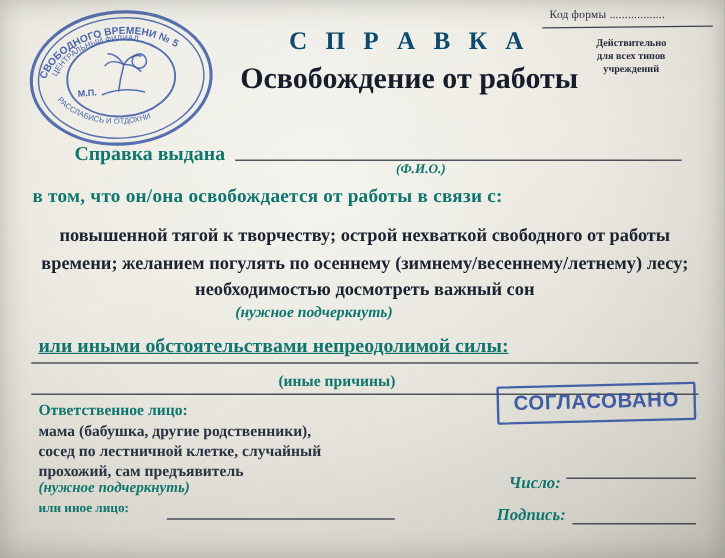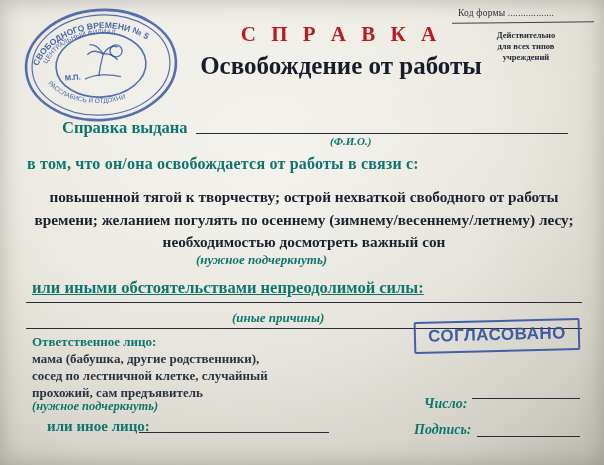"С П Р А В" #title-spravka { color: #b91c1c -> #0c4a6e }
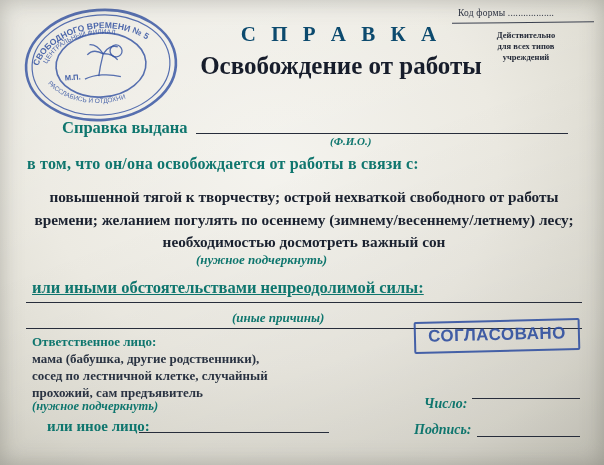"(иные причины)" #reasons-note { font-style: italic -> none }
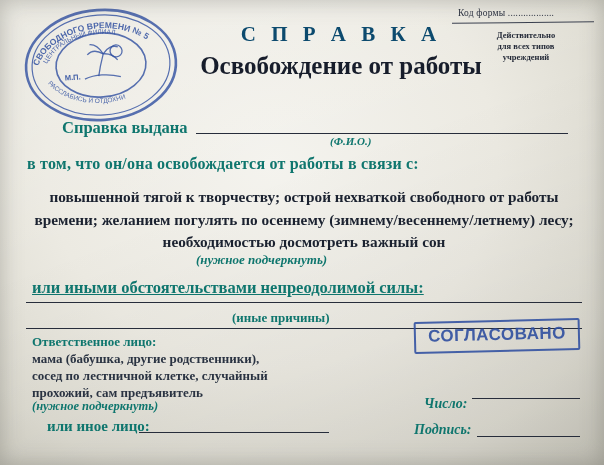"или иное лицо:" #resp-or { font-size: 15px -> 11px; margin-left: 15px -> none }
